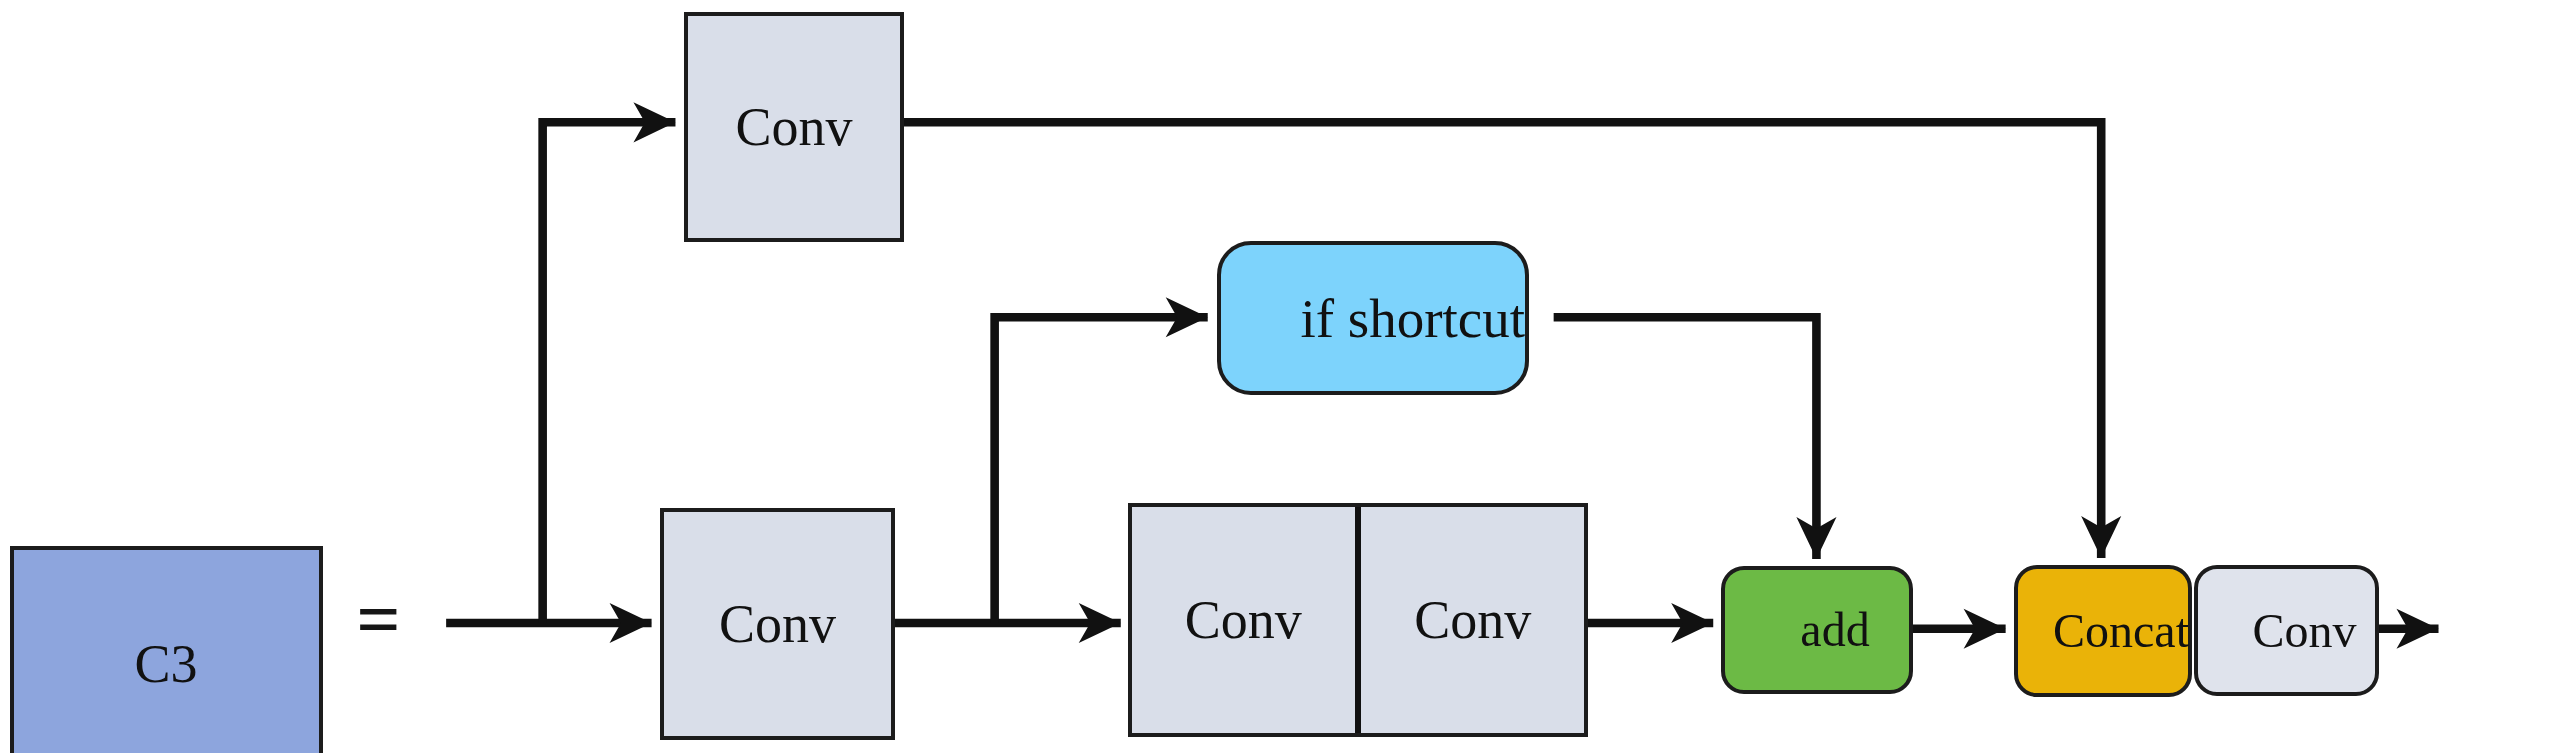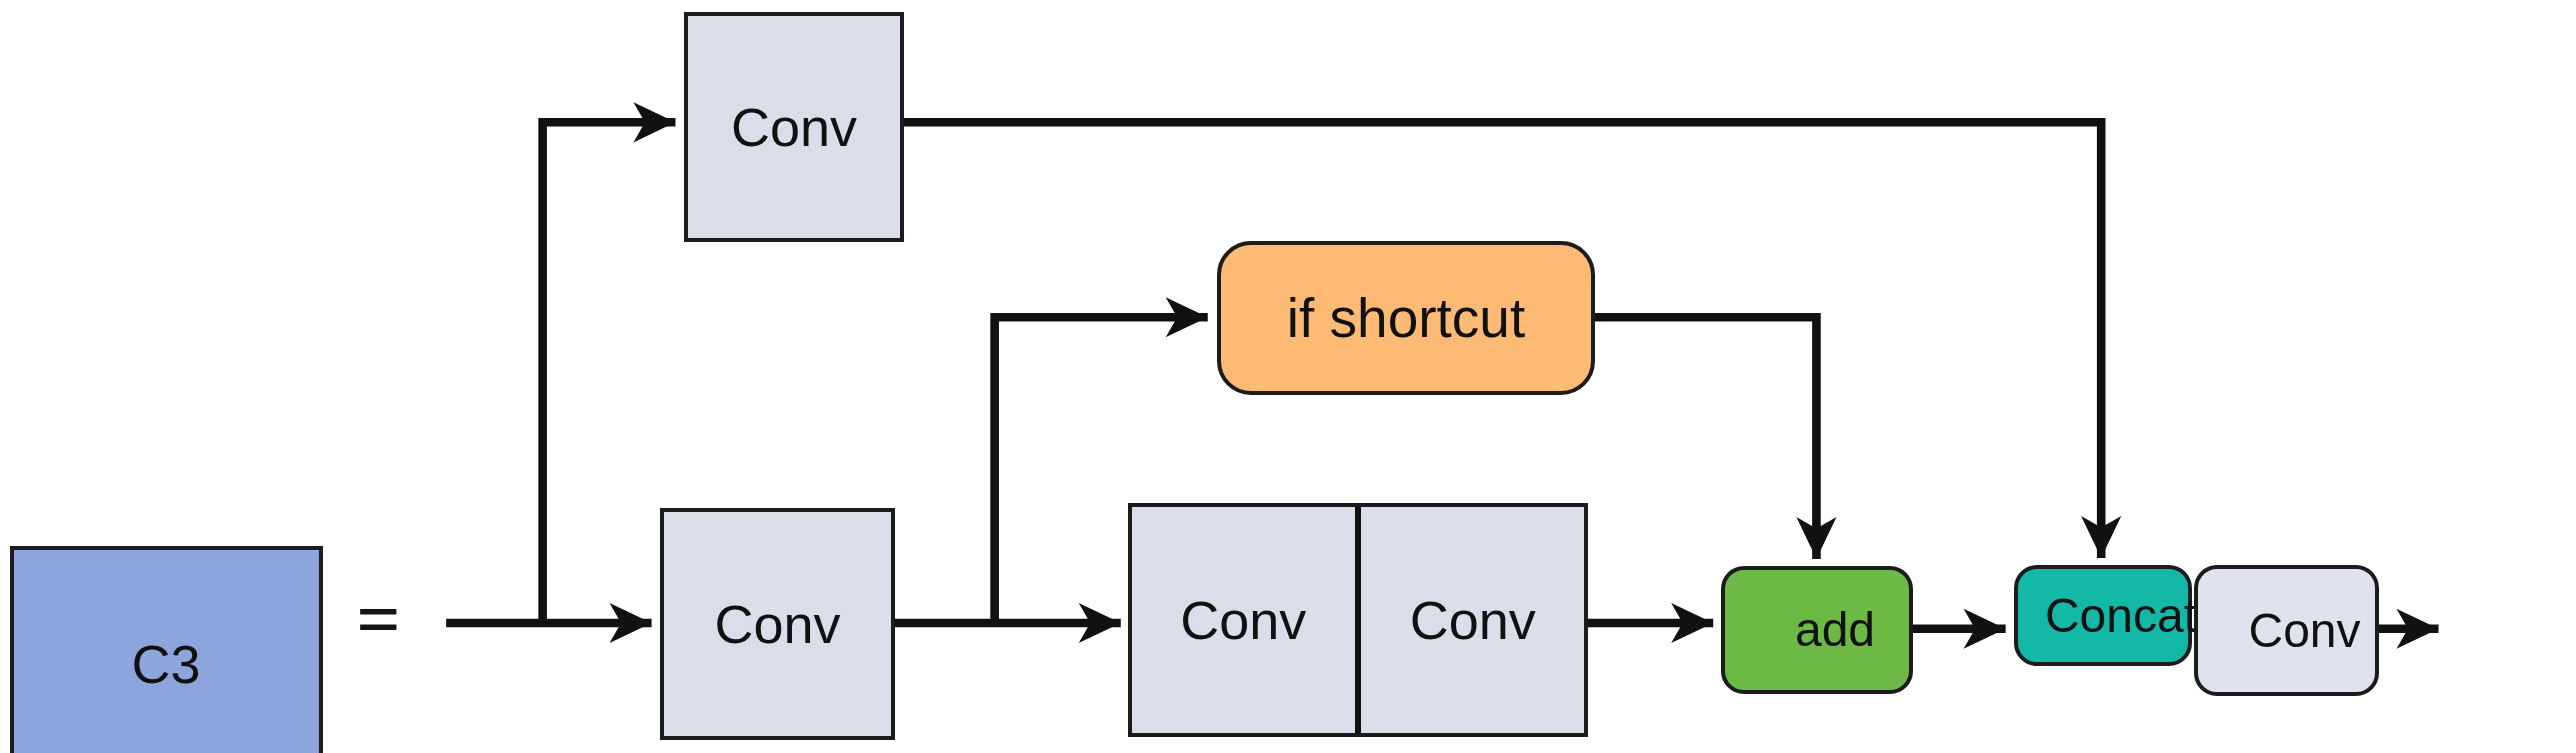"Conv" .node { font-family: Liberation Sans, sans-serif -> Liberation Serif, serif }
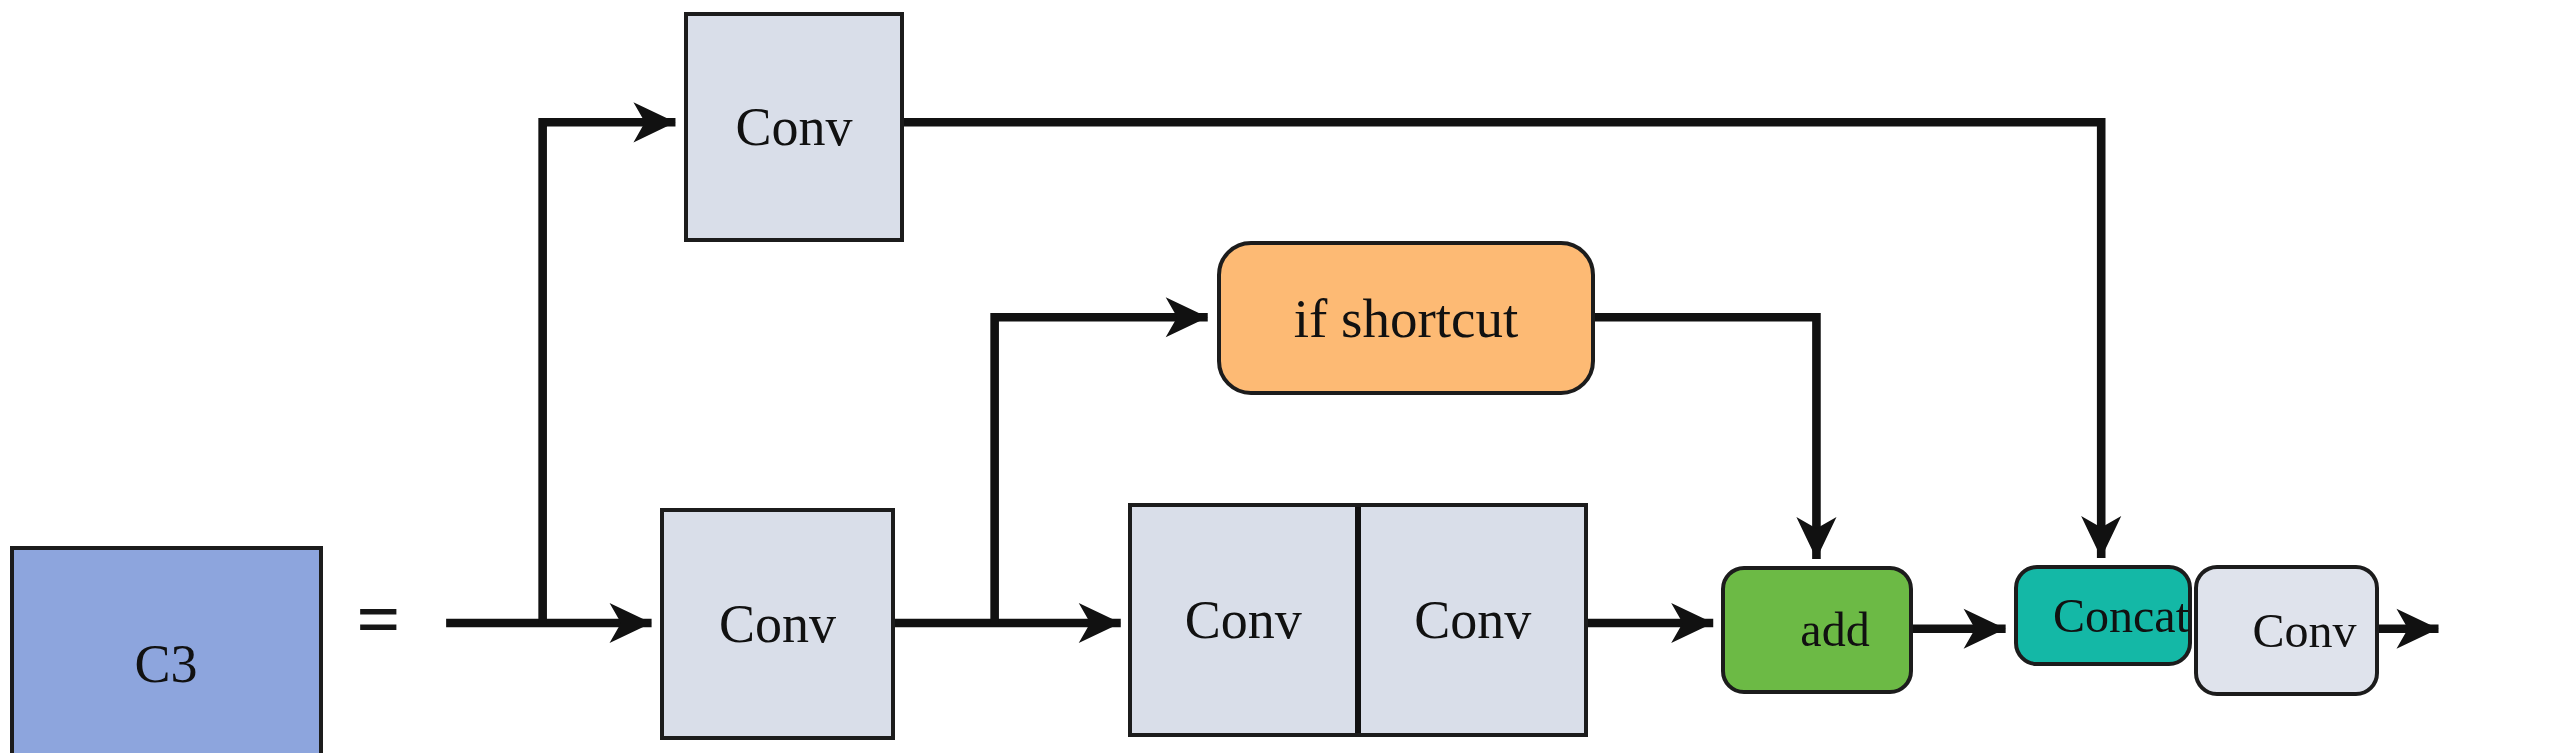"if shortcut" div.node { background-color: #fdba74 -> #7dd3fc; justify-content: none -> flex-end; width: 378px -> 312px }
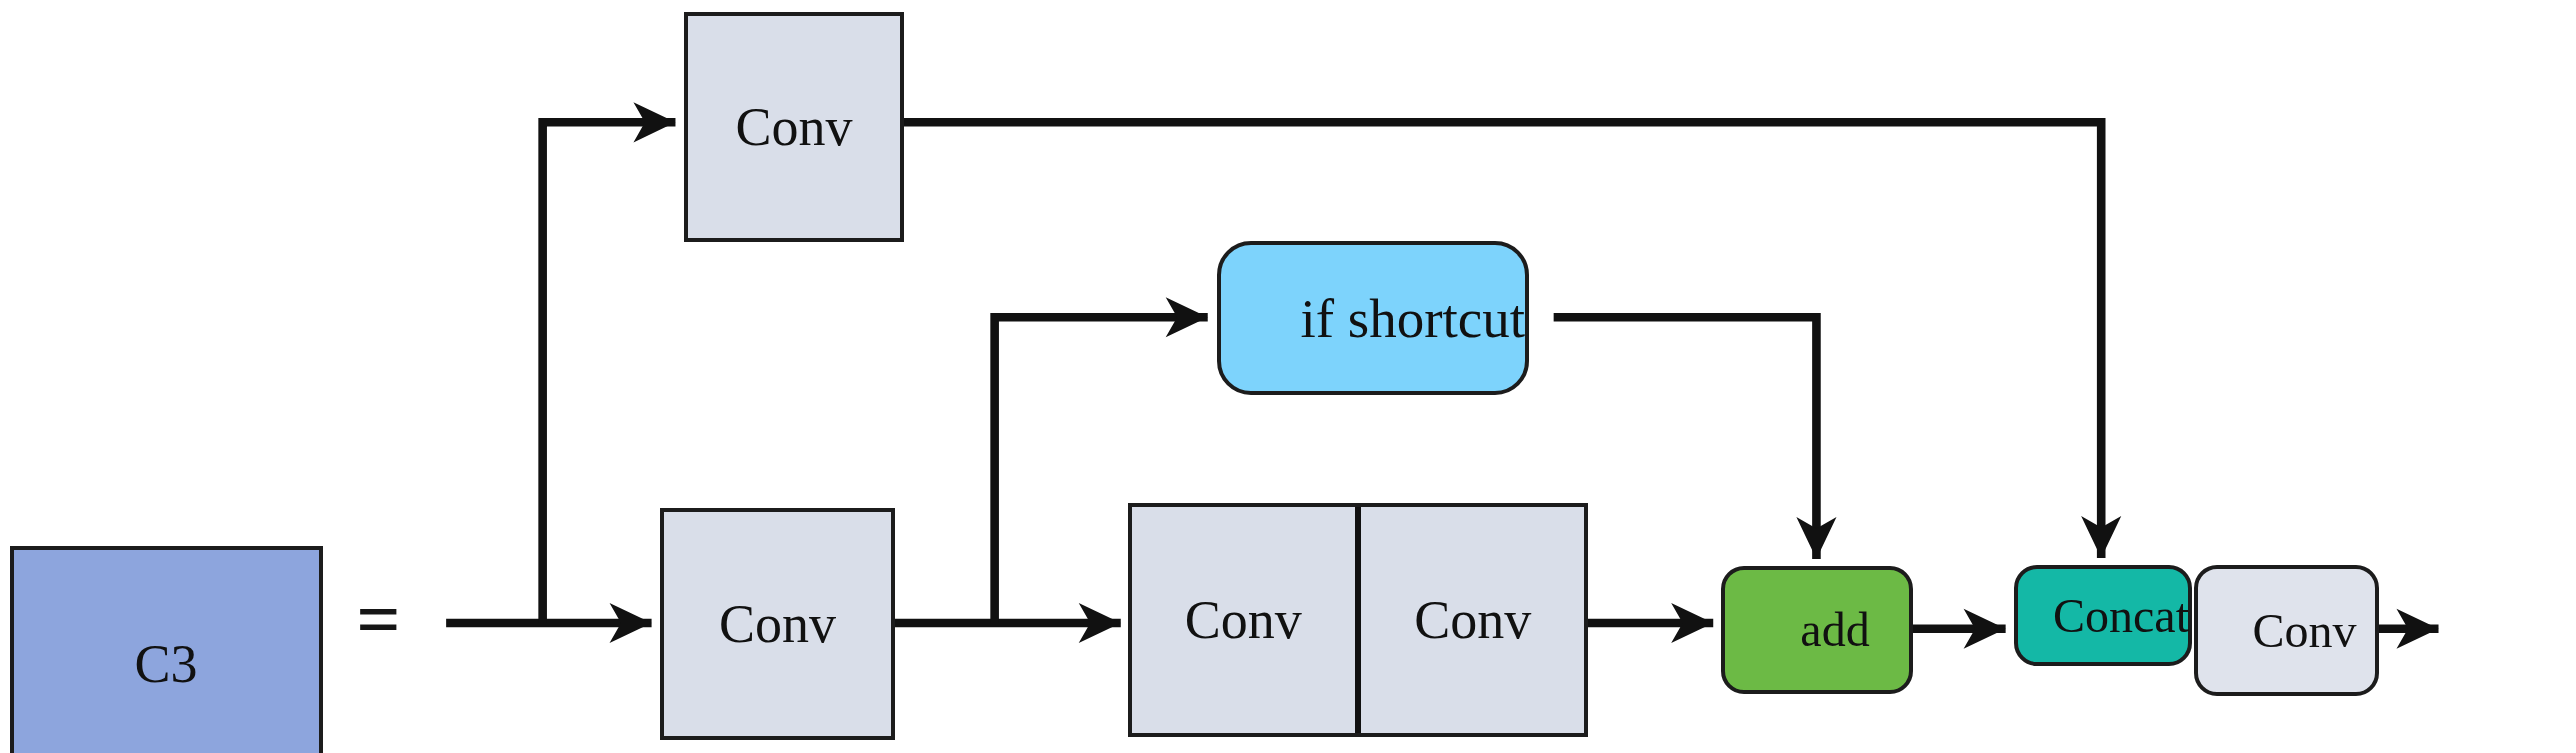"Concat" div.node { background-color: #14b8a6 -> #eab308; height: 101px -> 132px }
